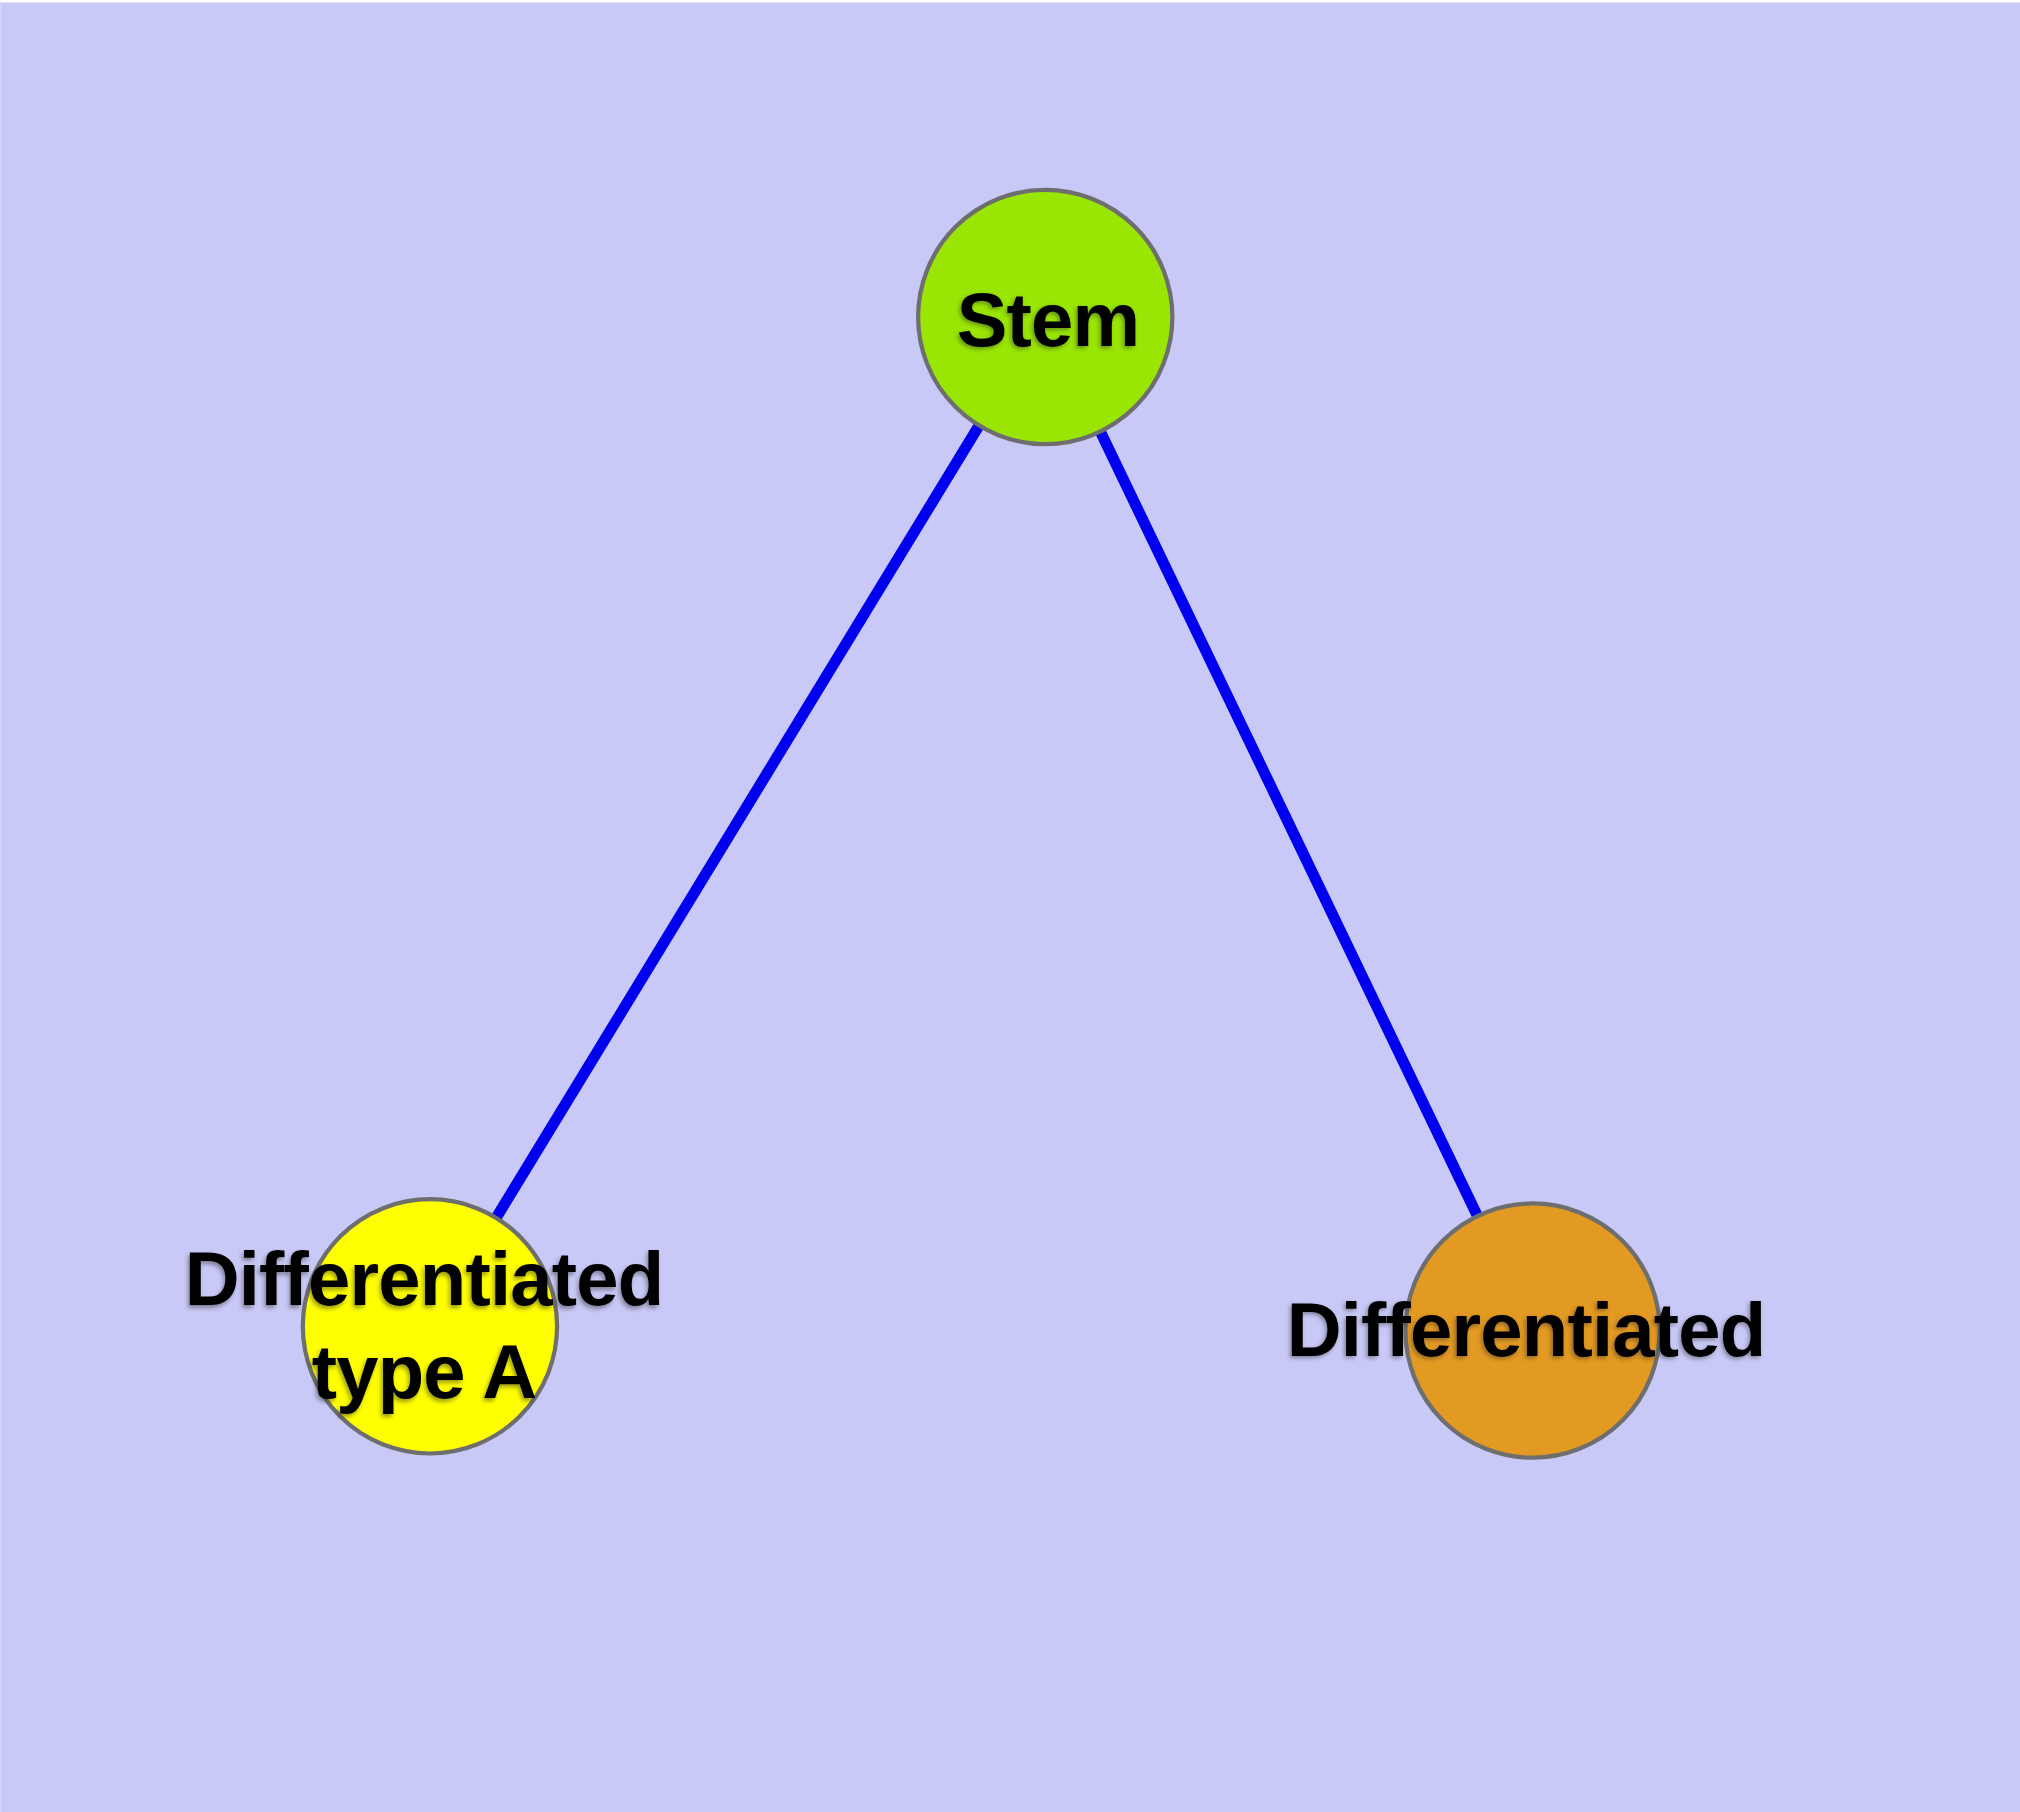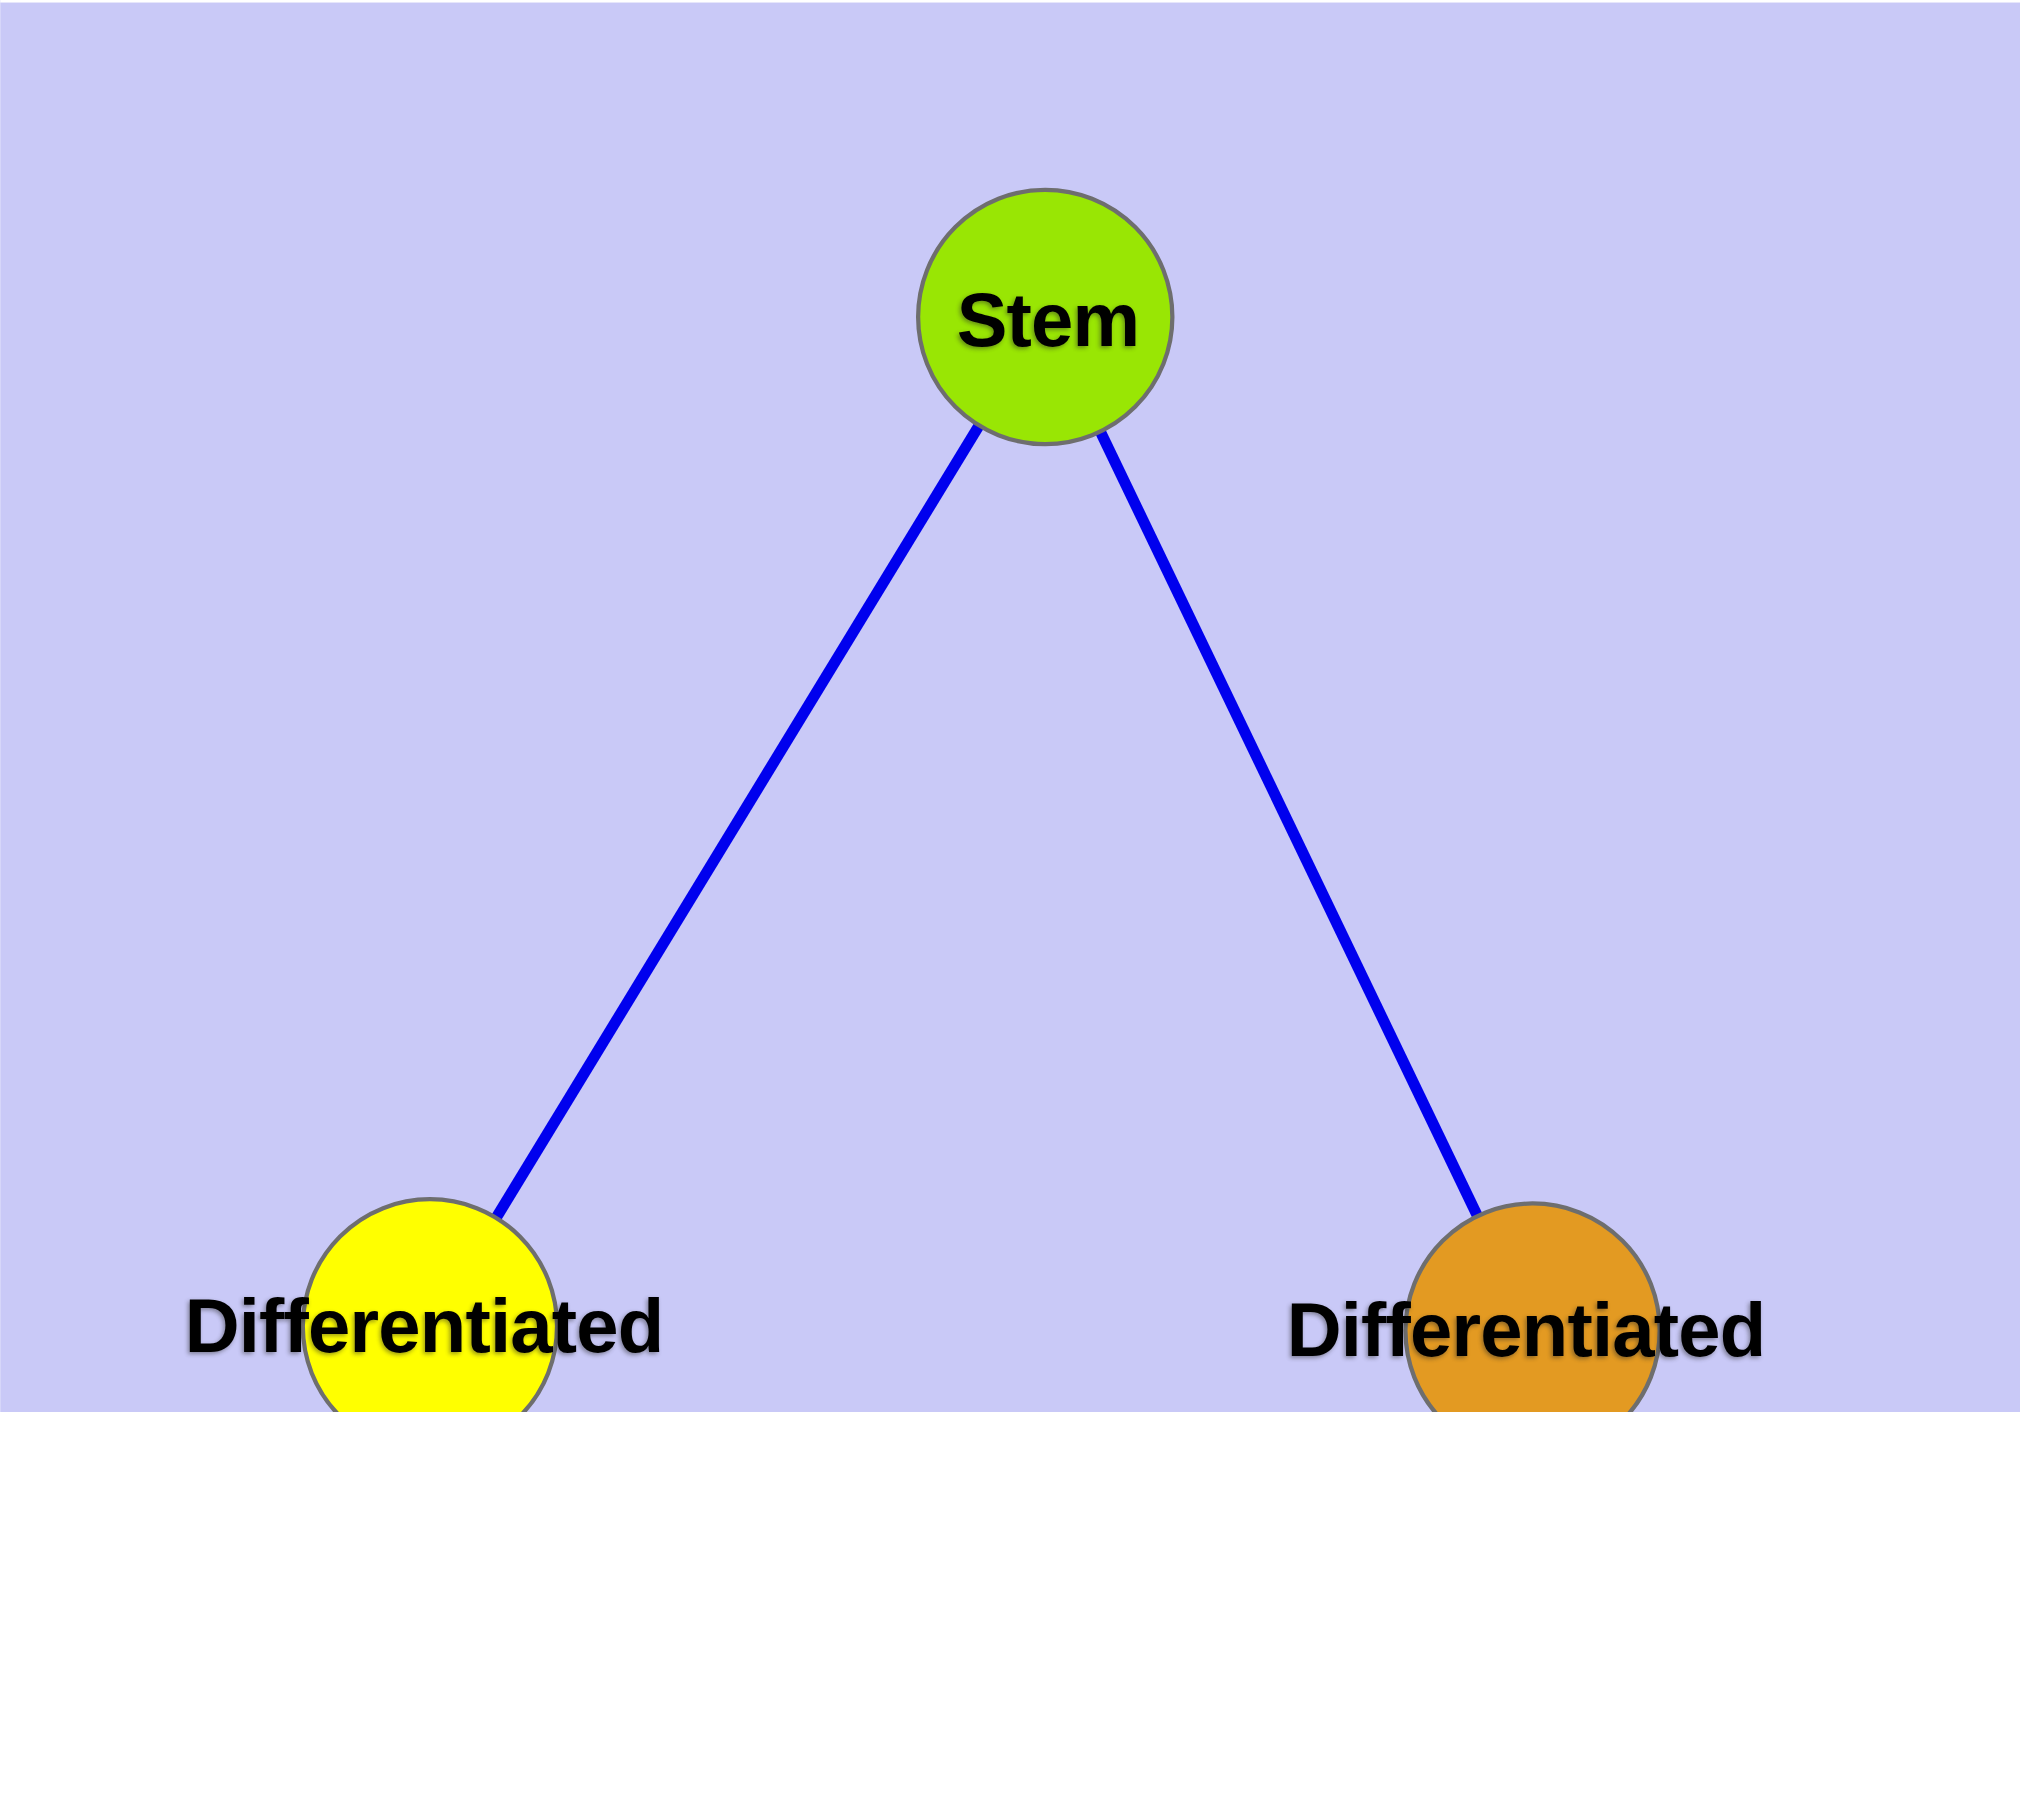"Stem" .stage { height: 1412px -> 1812px }
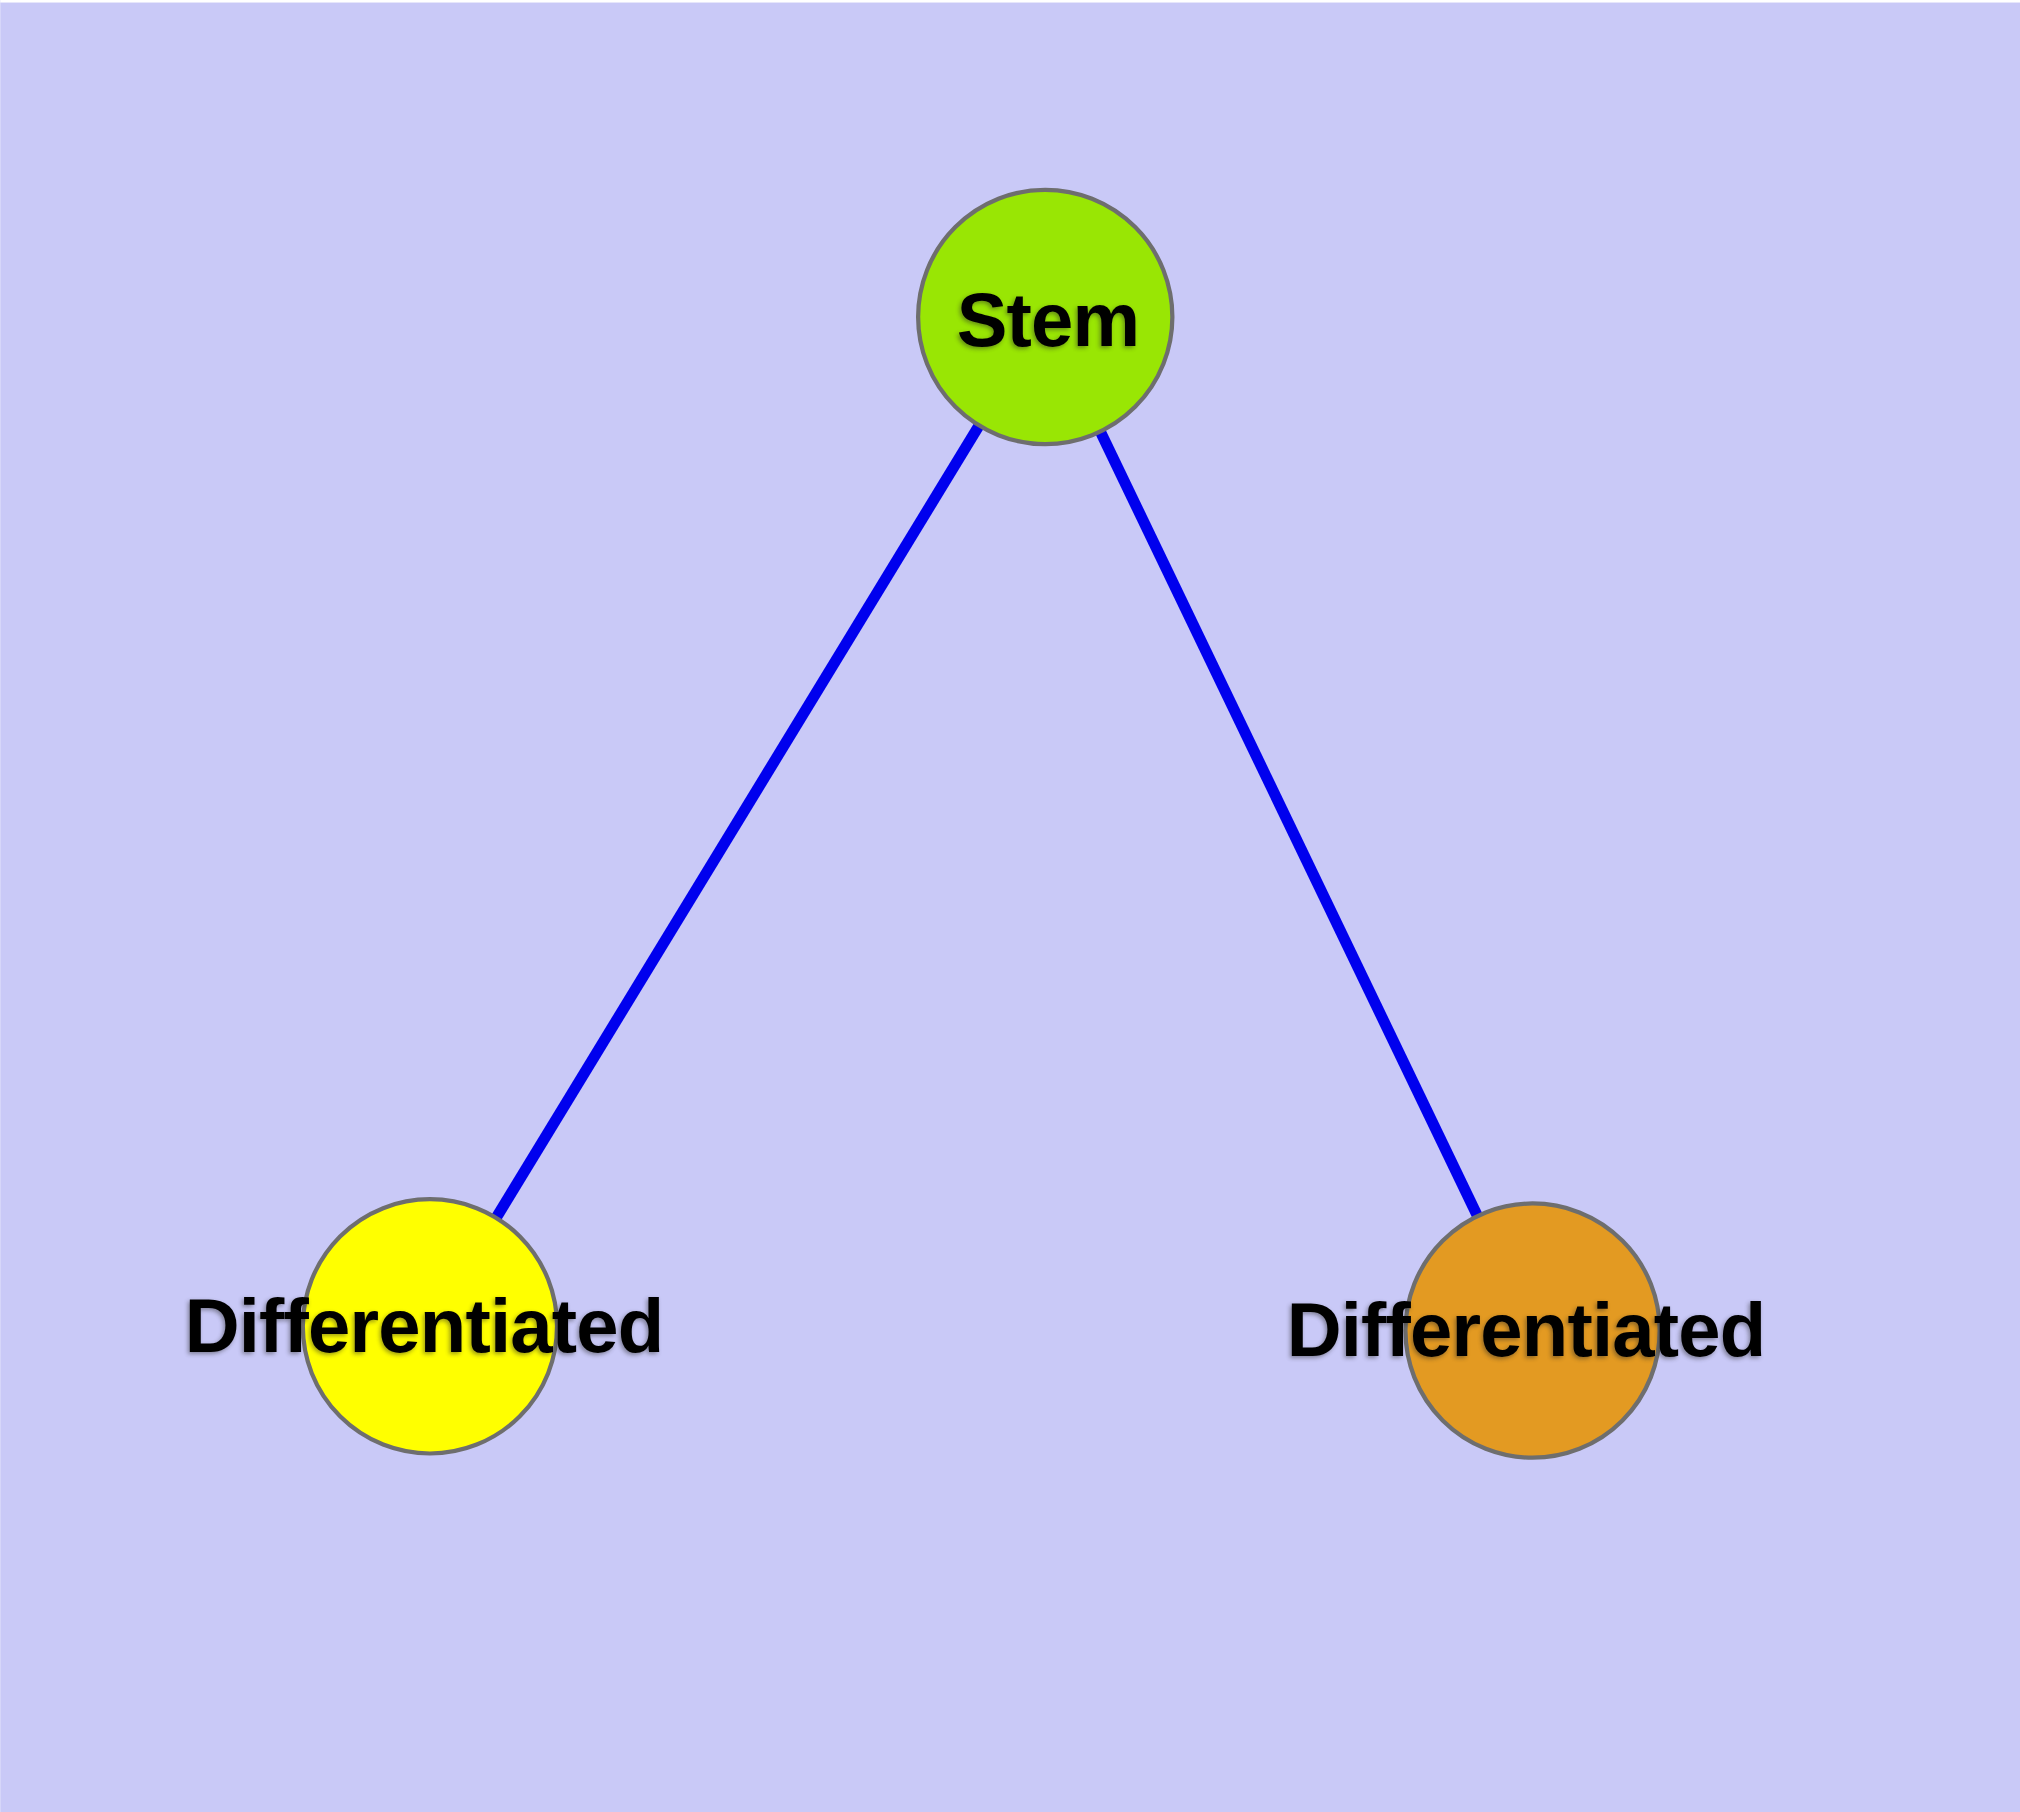"type A" div { html: none -> <div>type A</div> }
